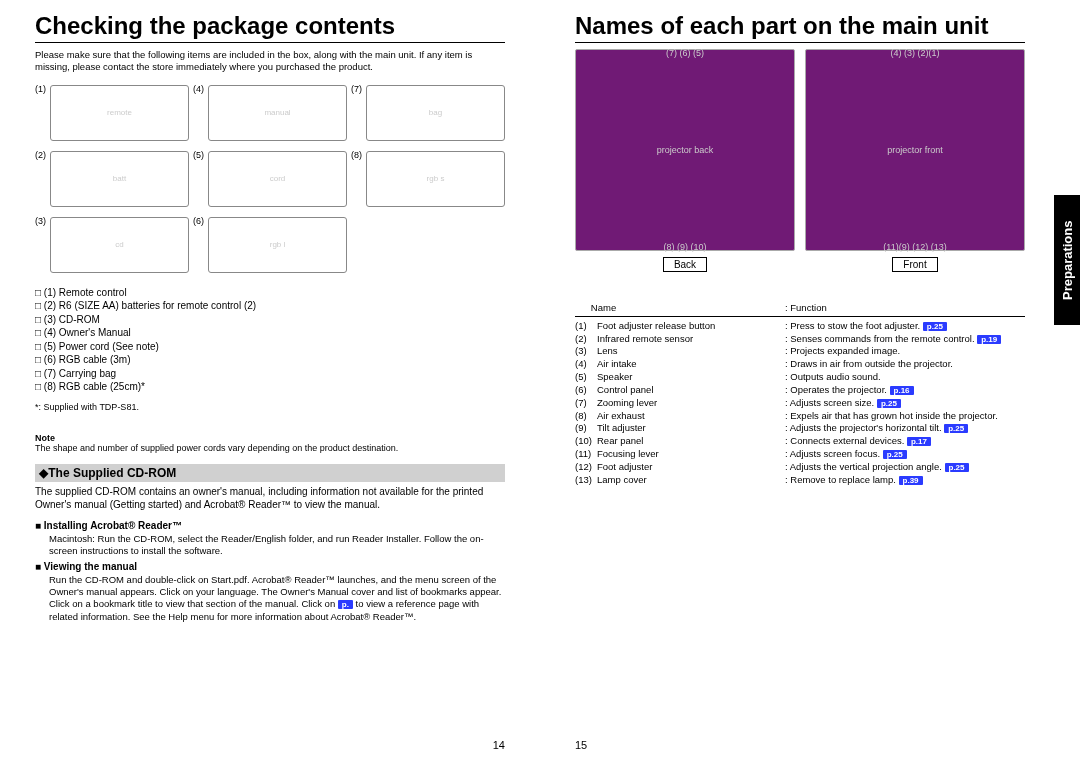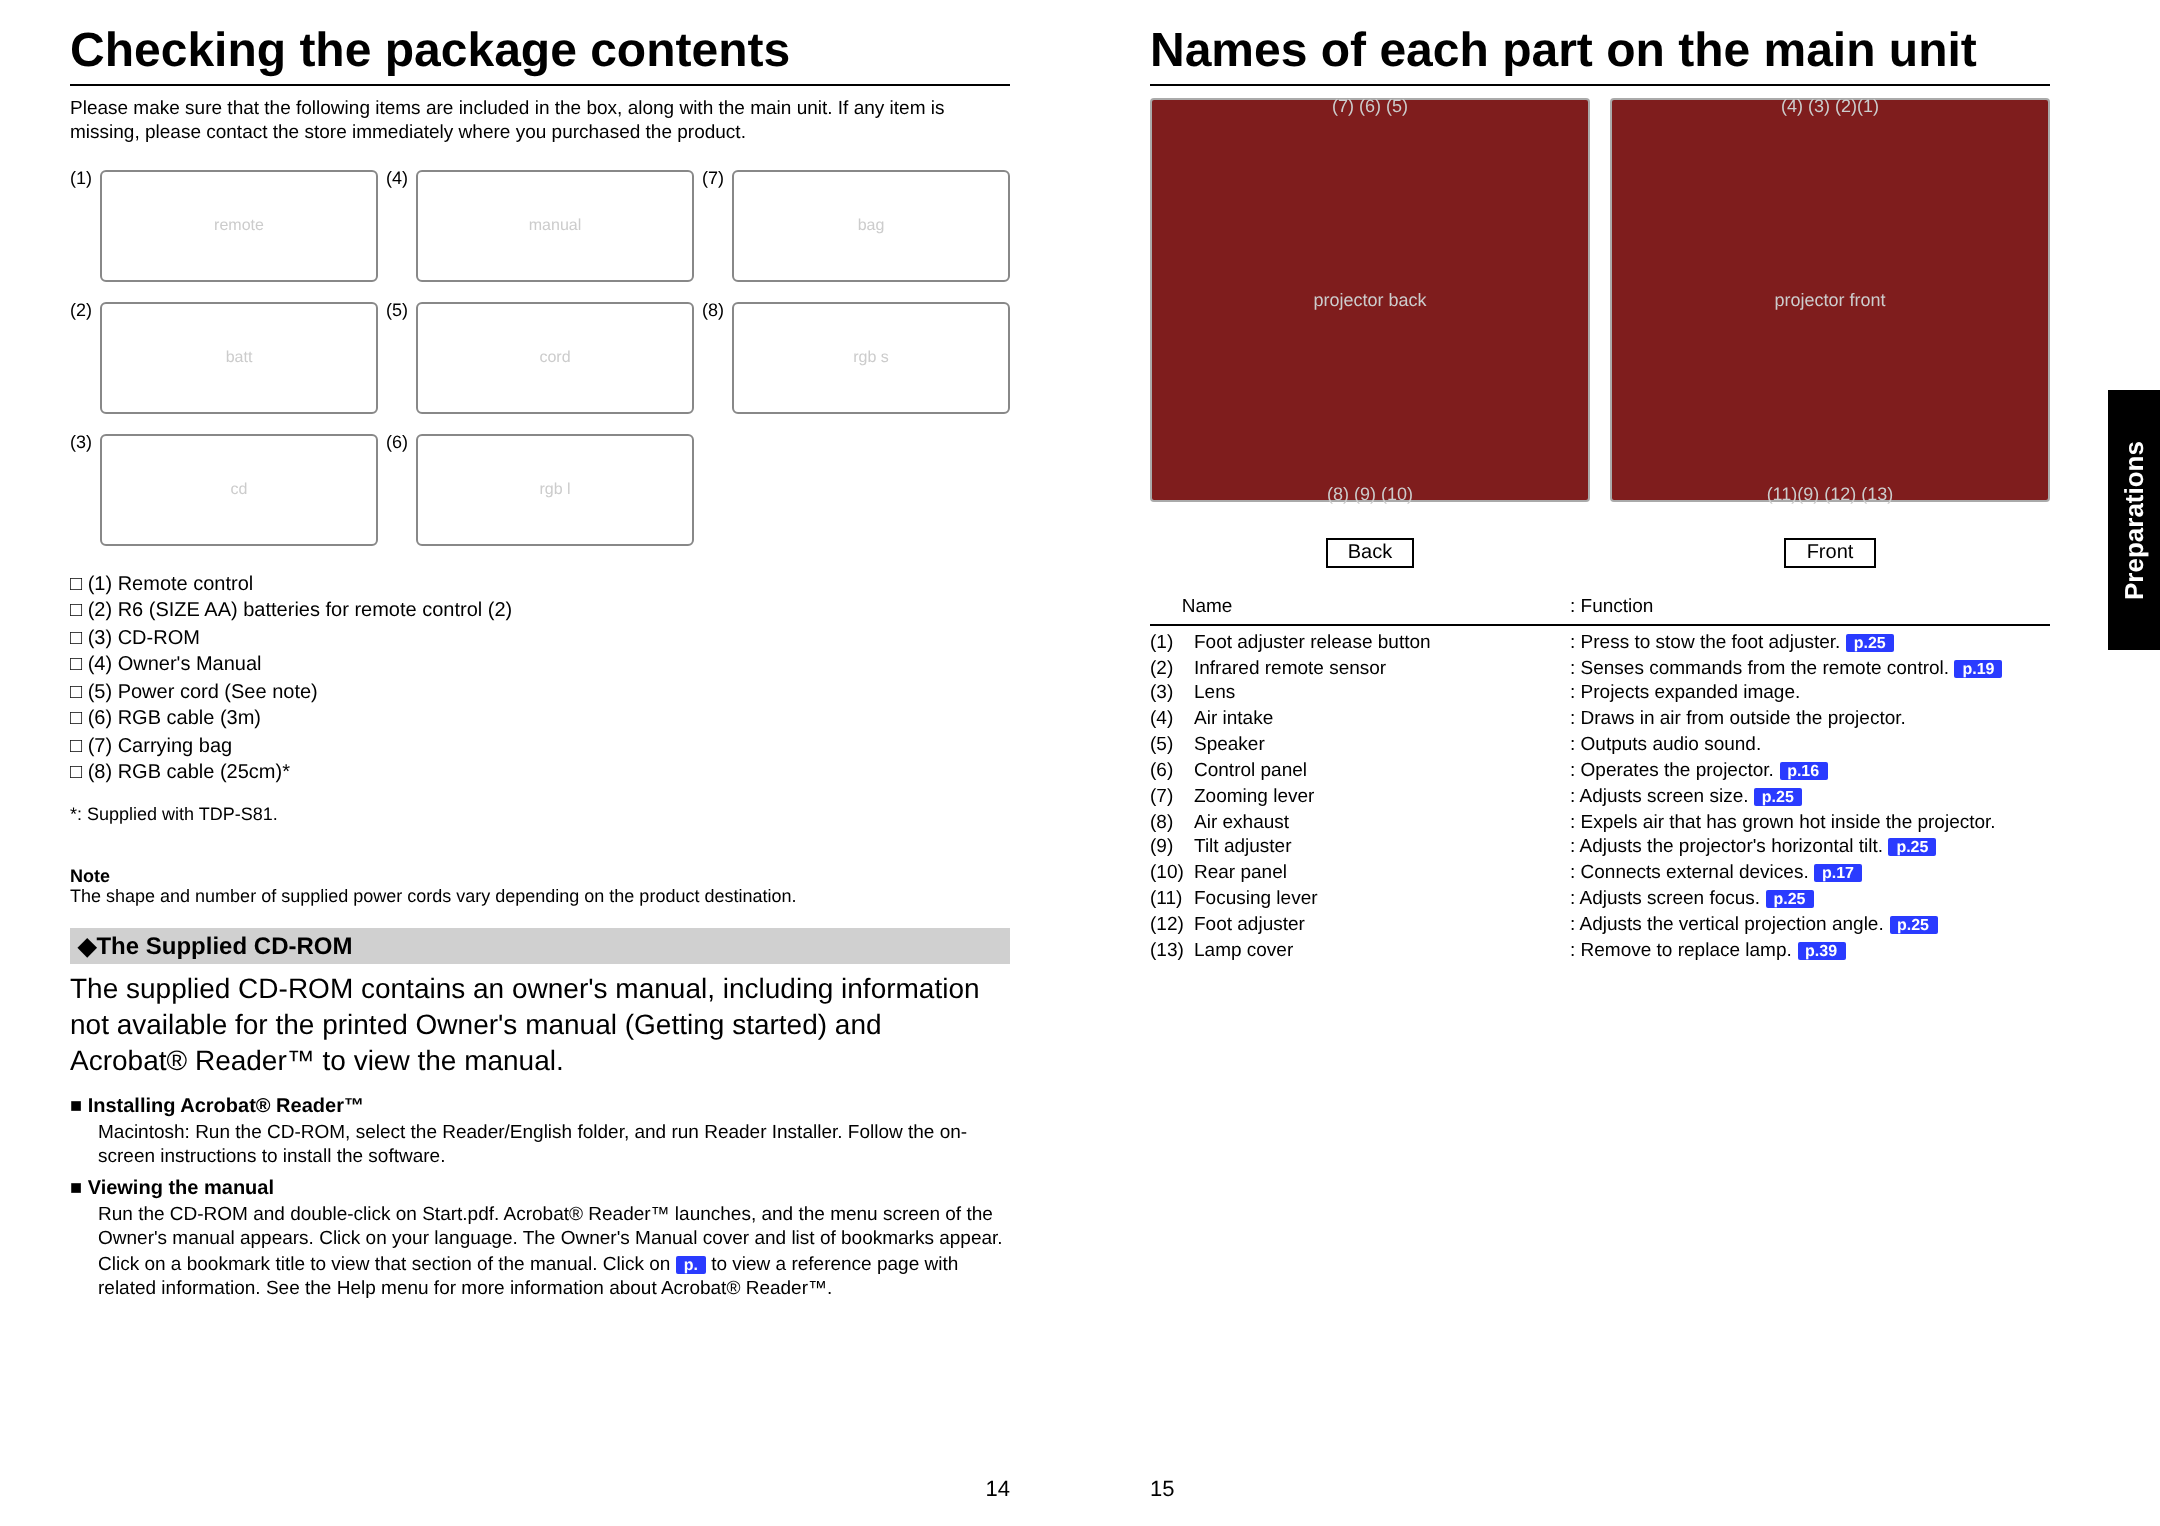"(7) (6) (5)" .dview .canvas { background: #7f1d1d -> #701a75; margin-bottom: 14px -> 2px }
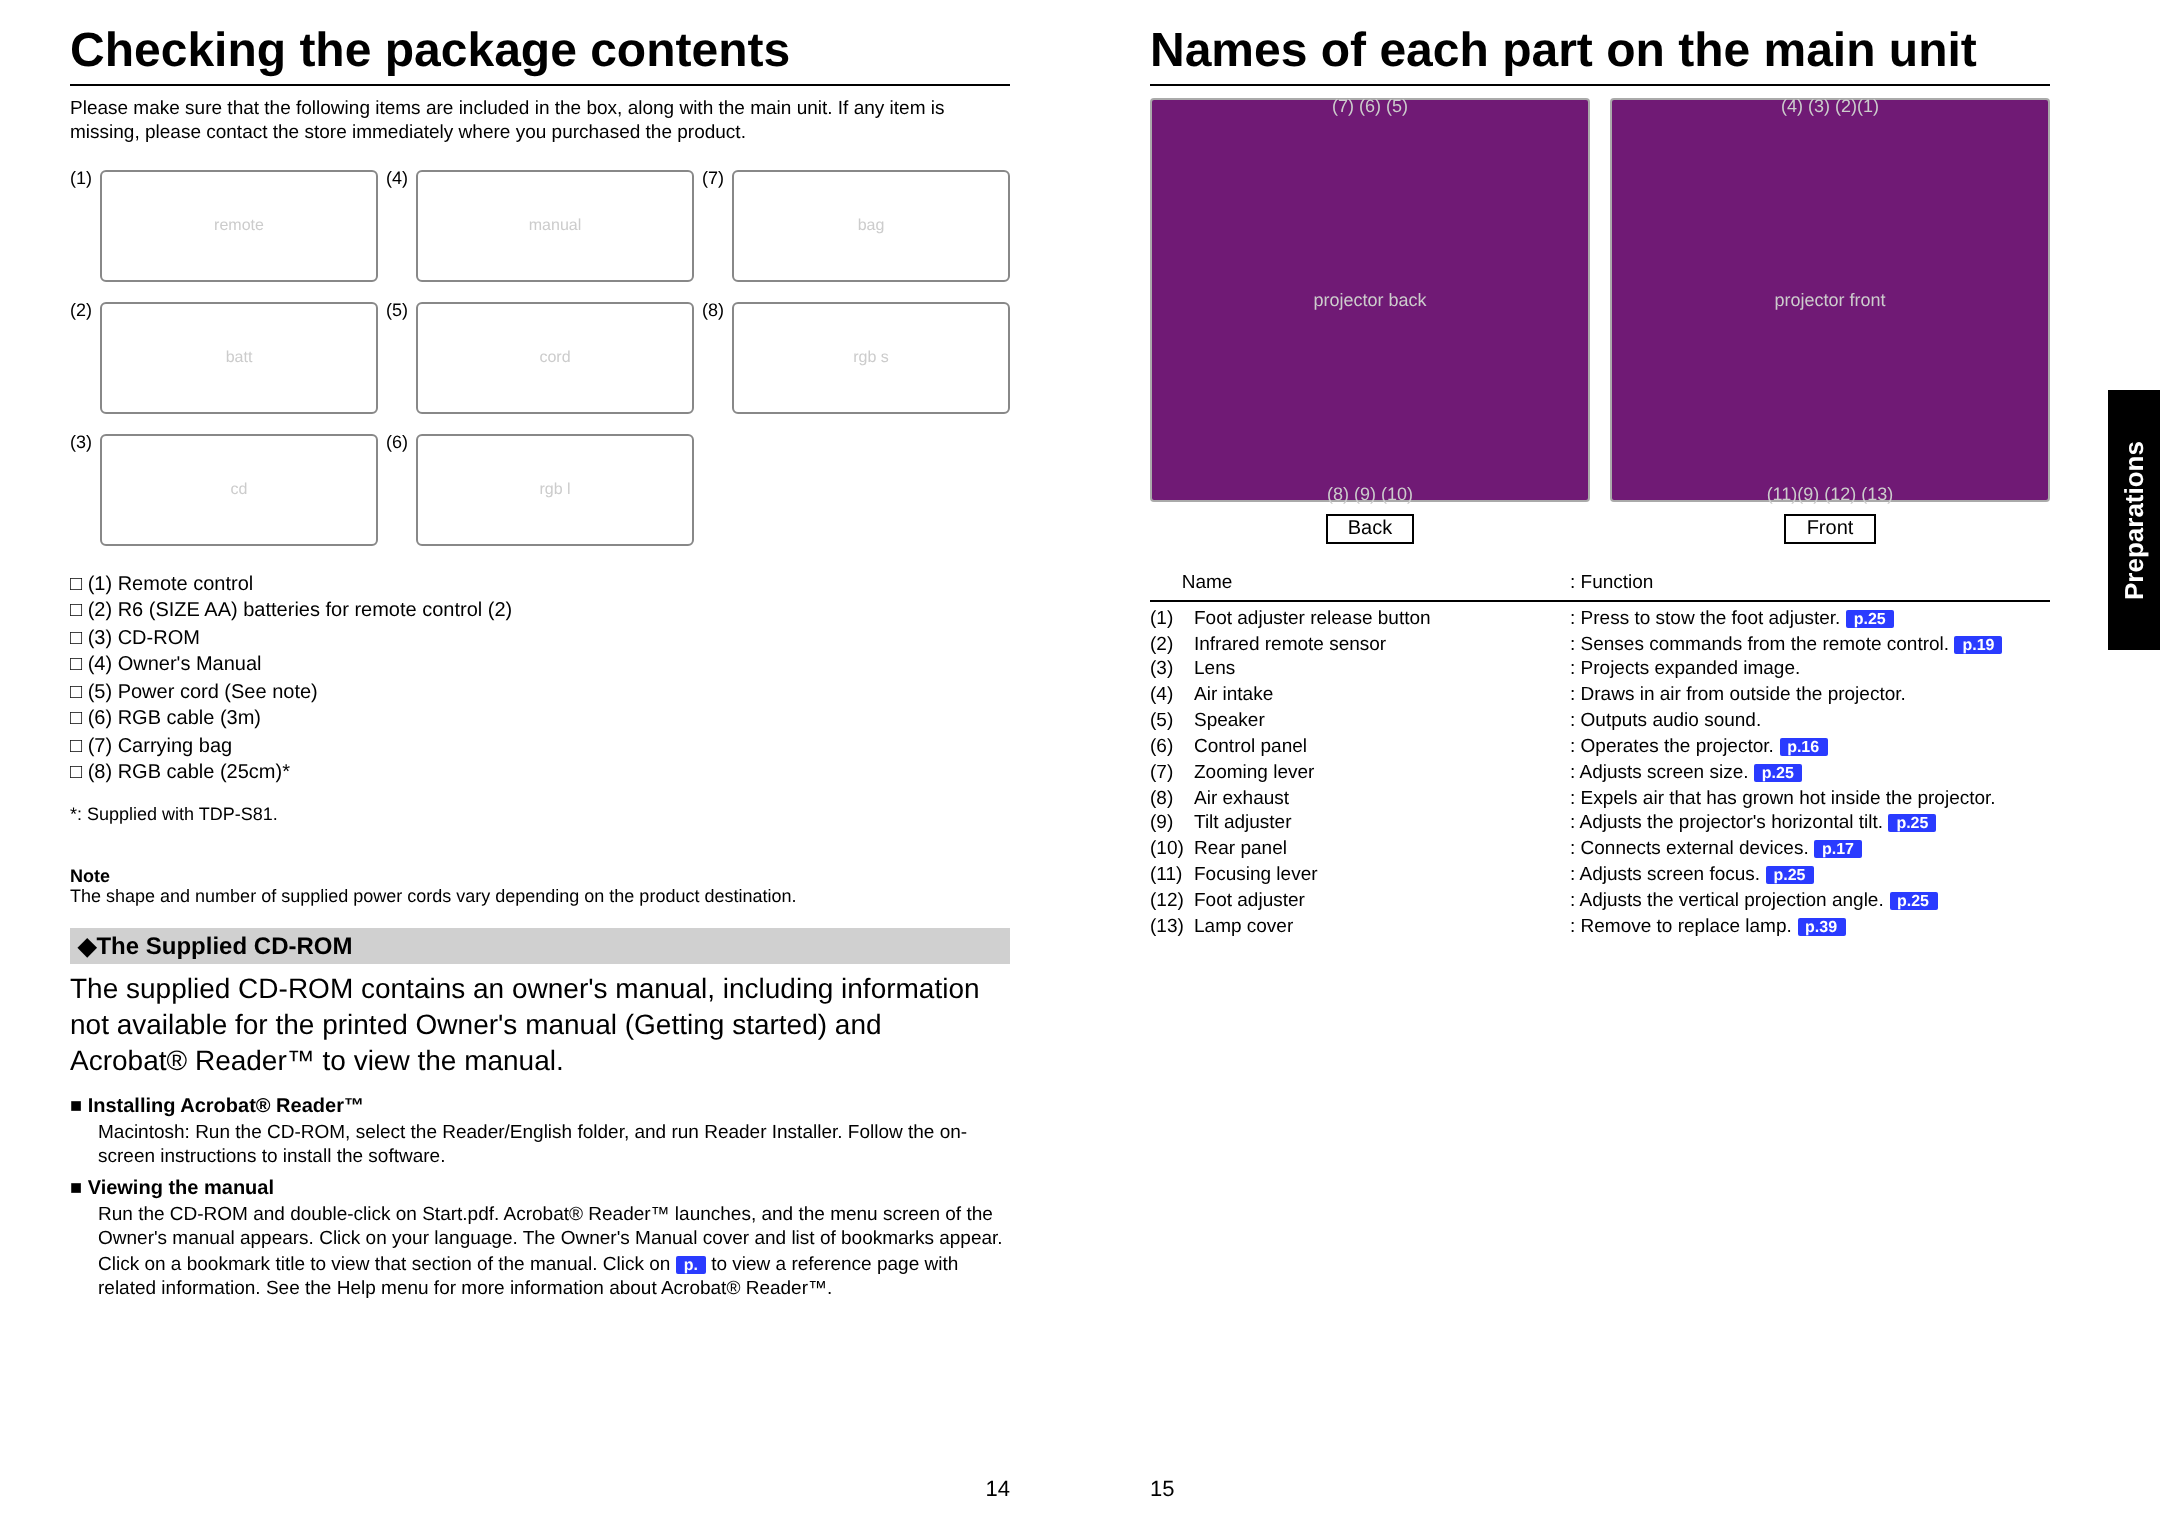"Name" .parts-table { margin-top: 14px -> 30px }
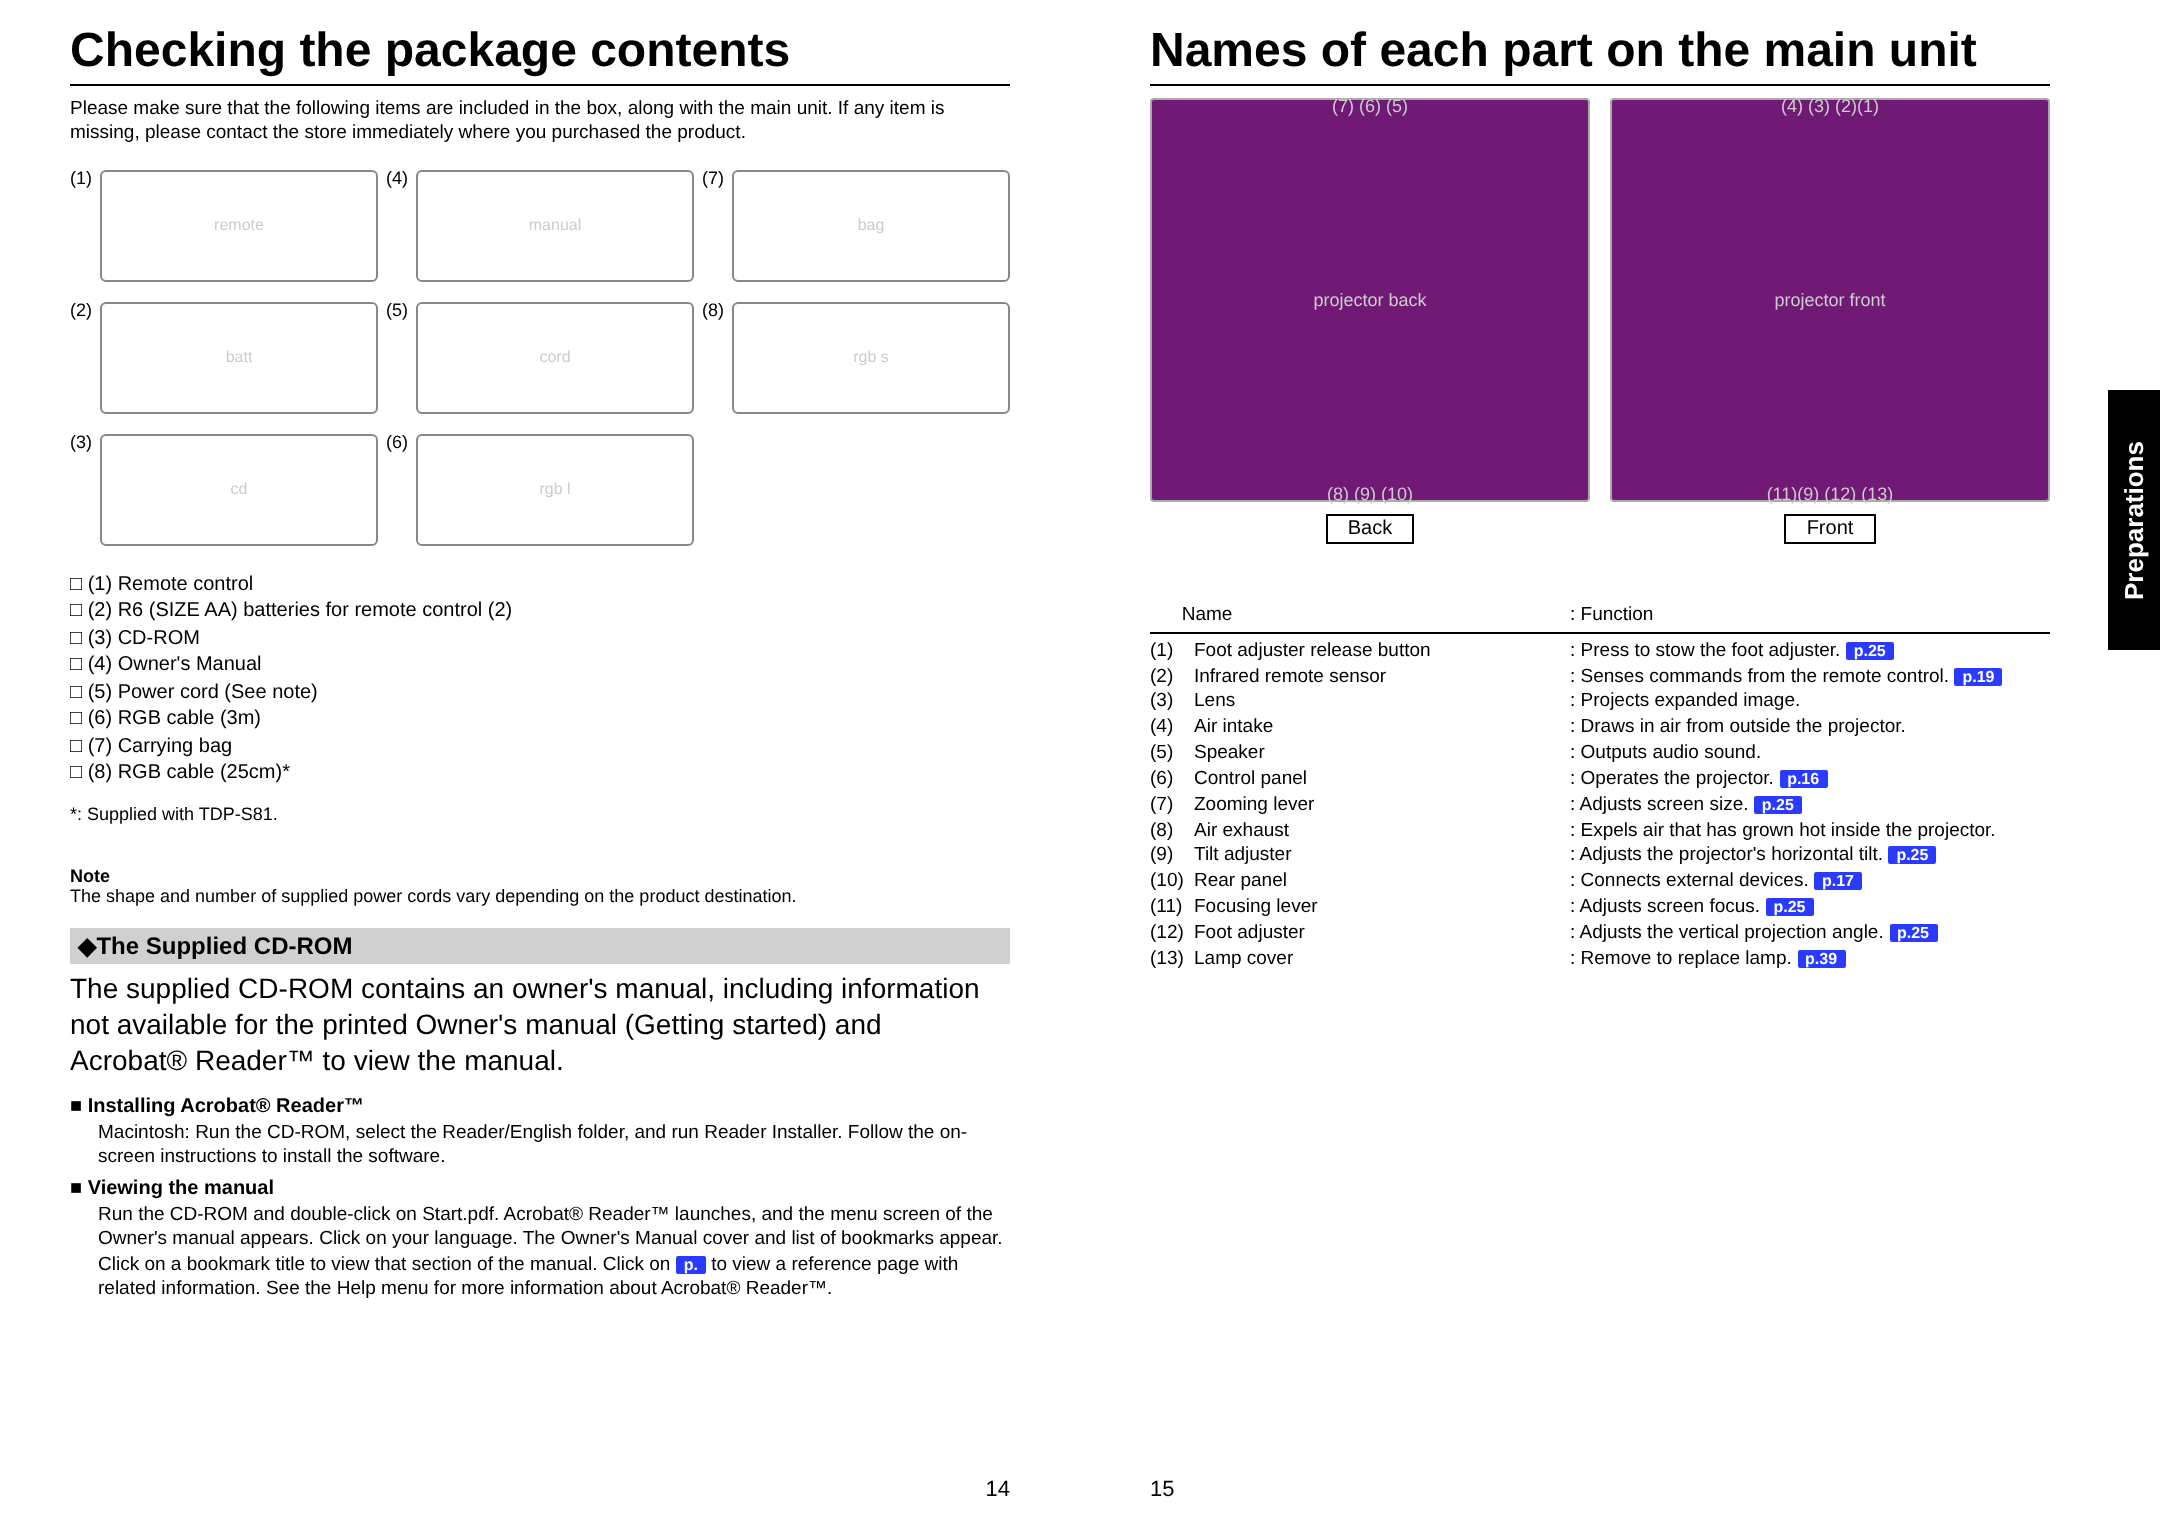"The supplied CD-ROM contains an" .sec-body { font-size: 14px -> 10px }
